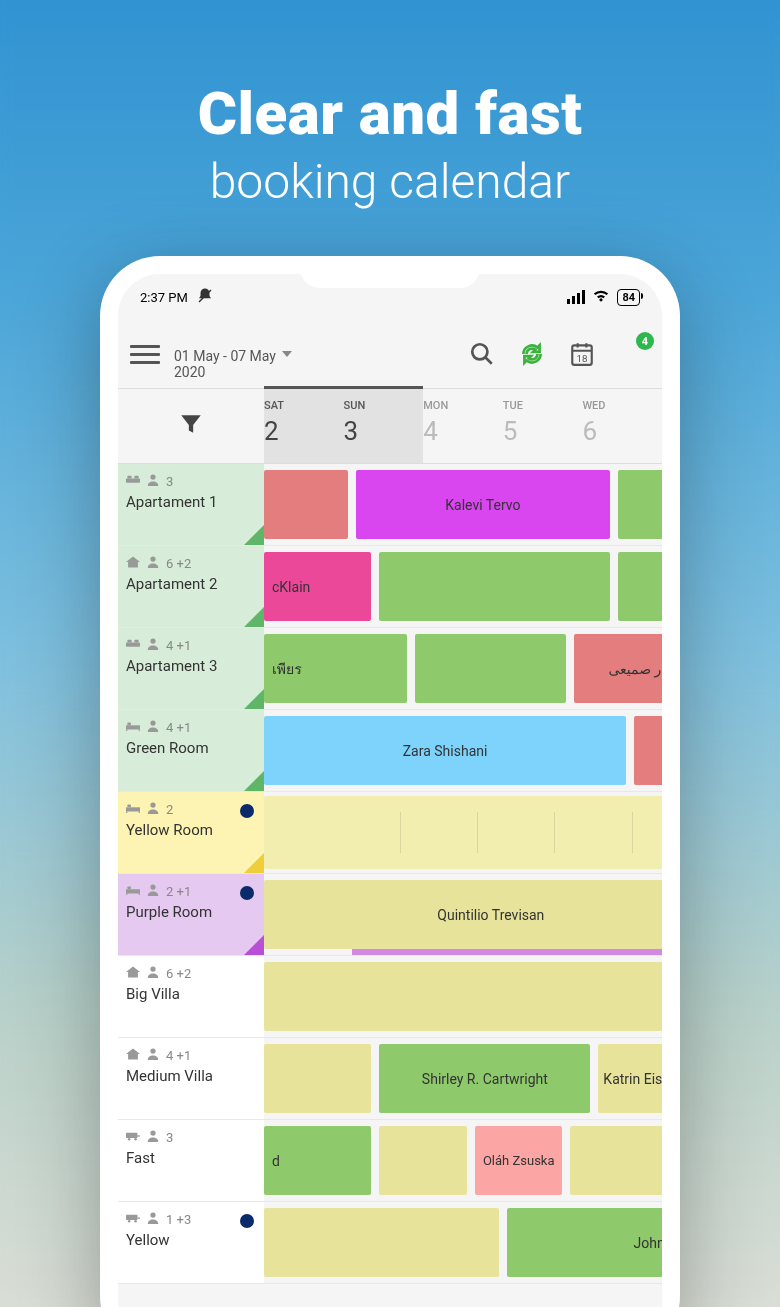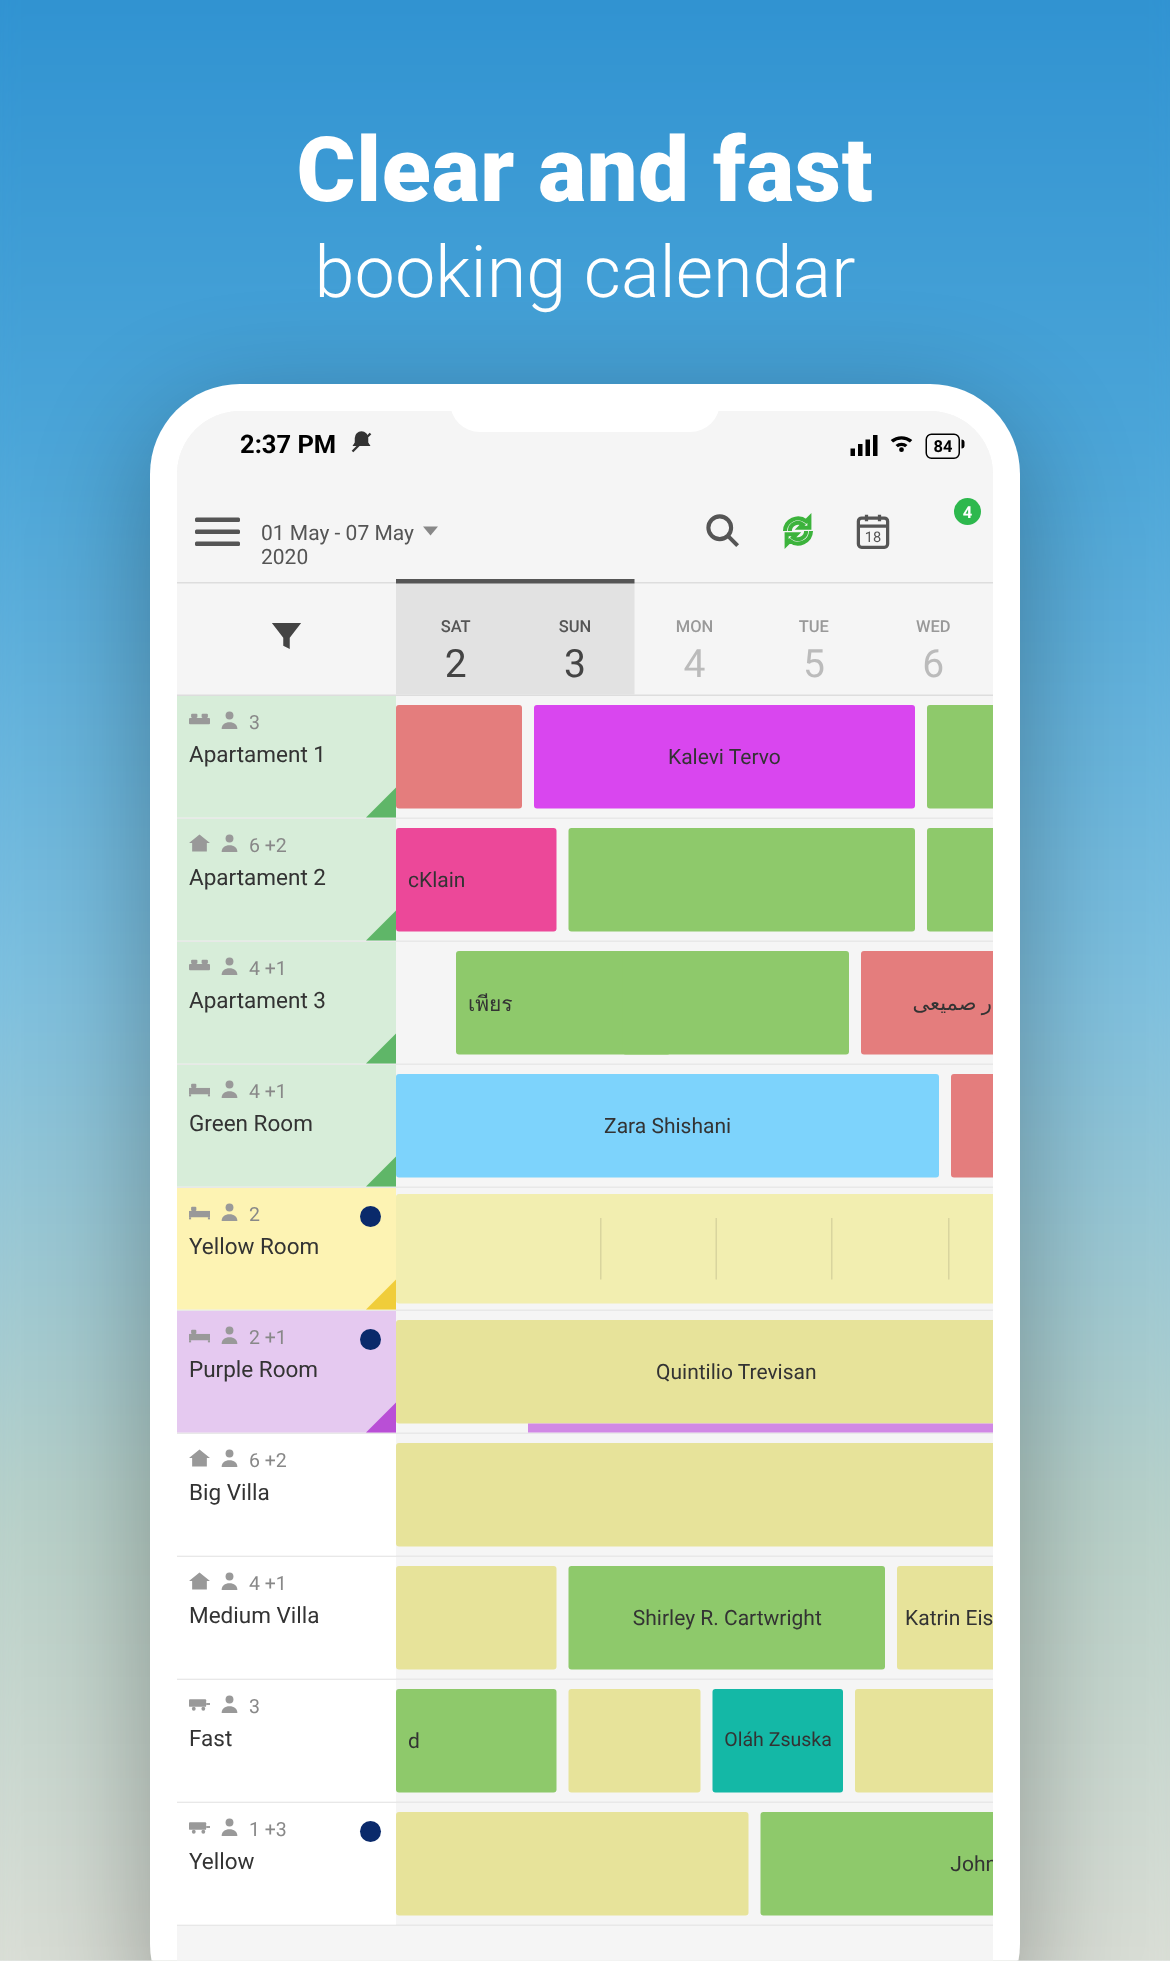"2:37 PM" .status-left { font-size: 17px -> 13px; font-weight: 700 -> 400; margin-left: 20px -> none }
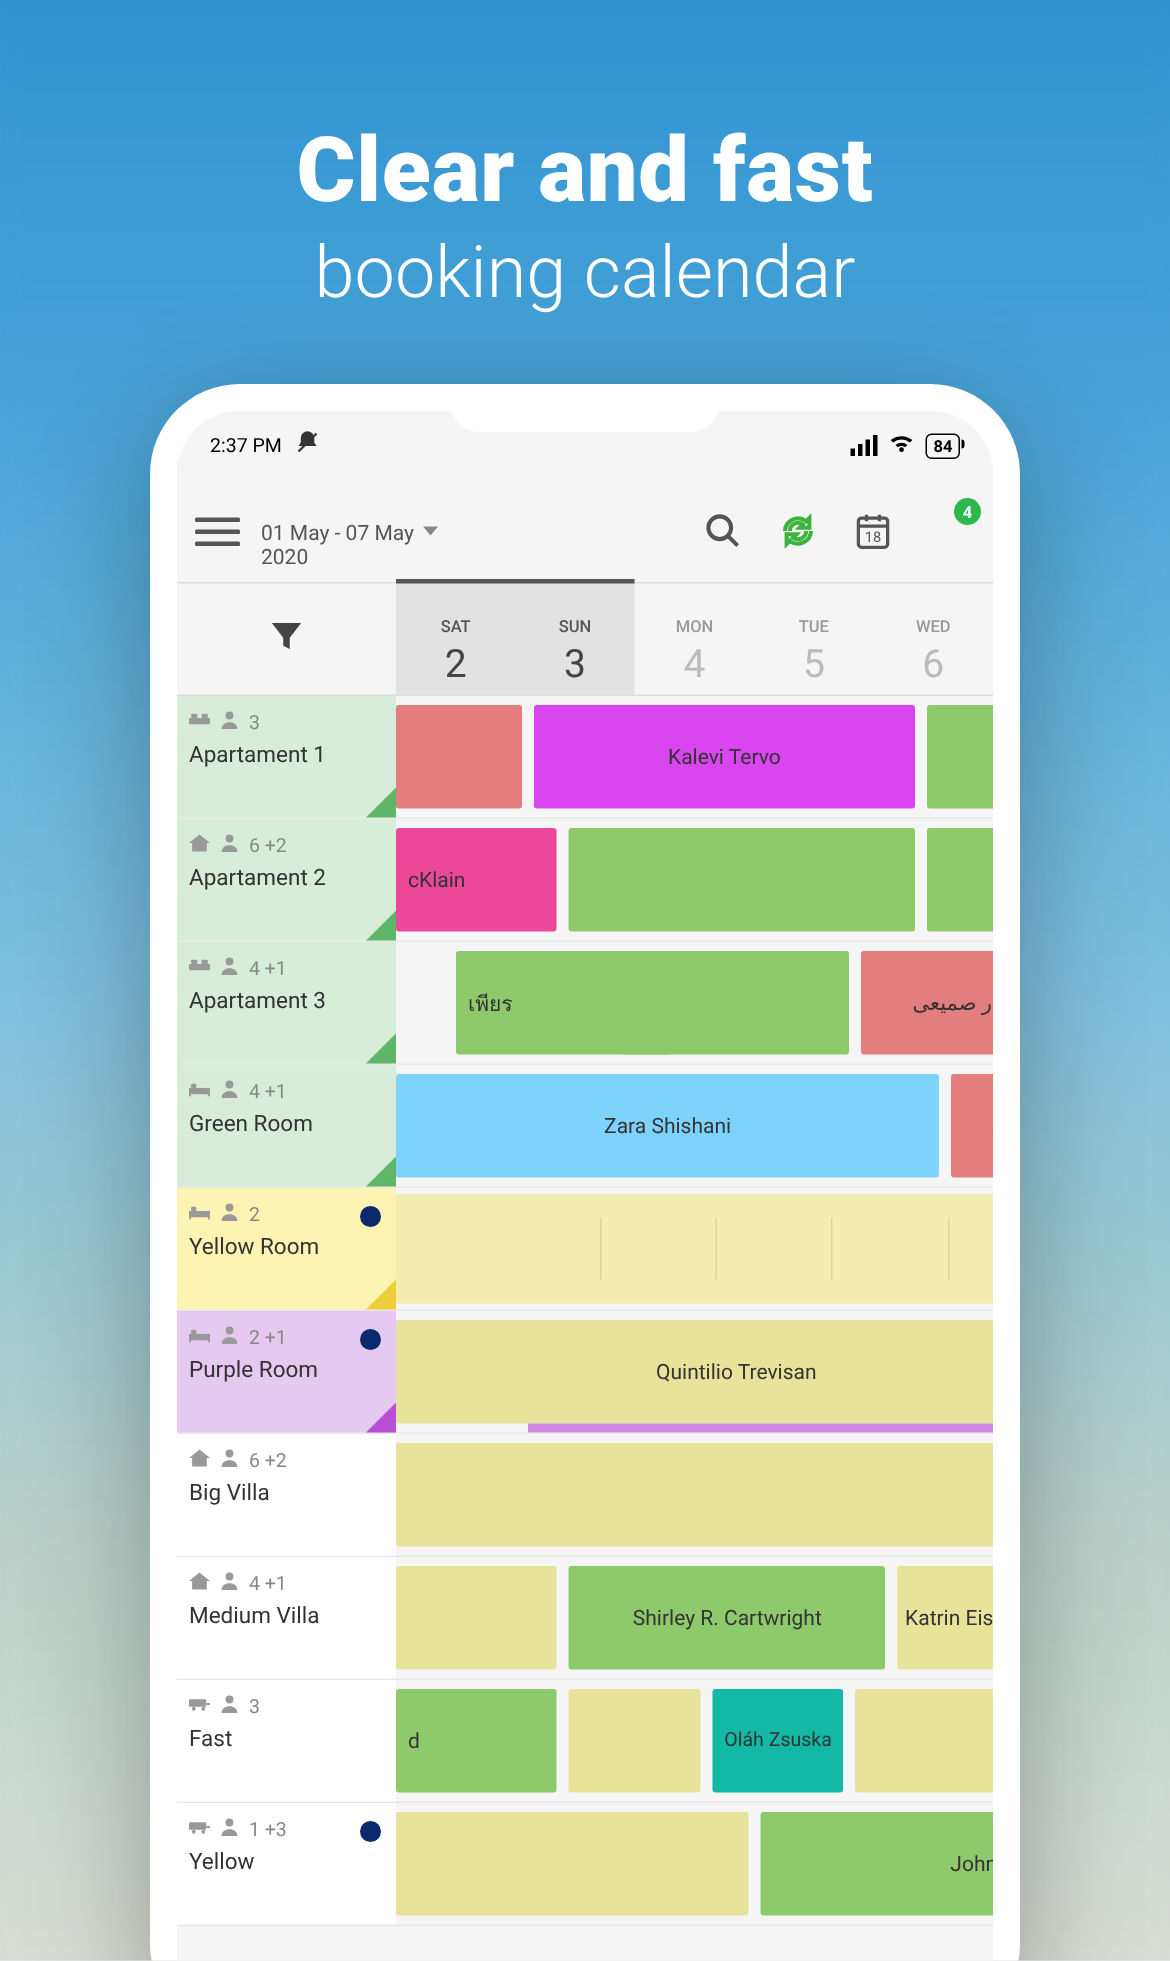"SAT" .day-cell { padding-top: 22px -> 10px; text-align: center -> none }
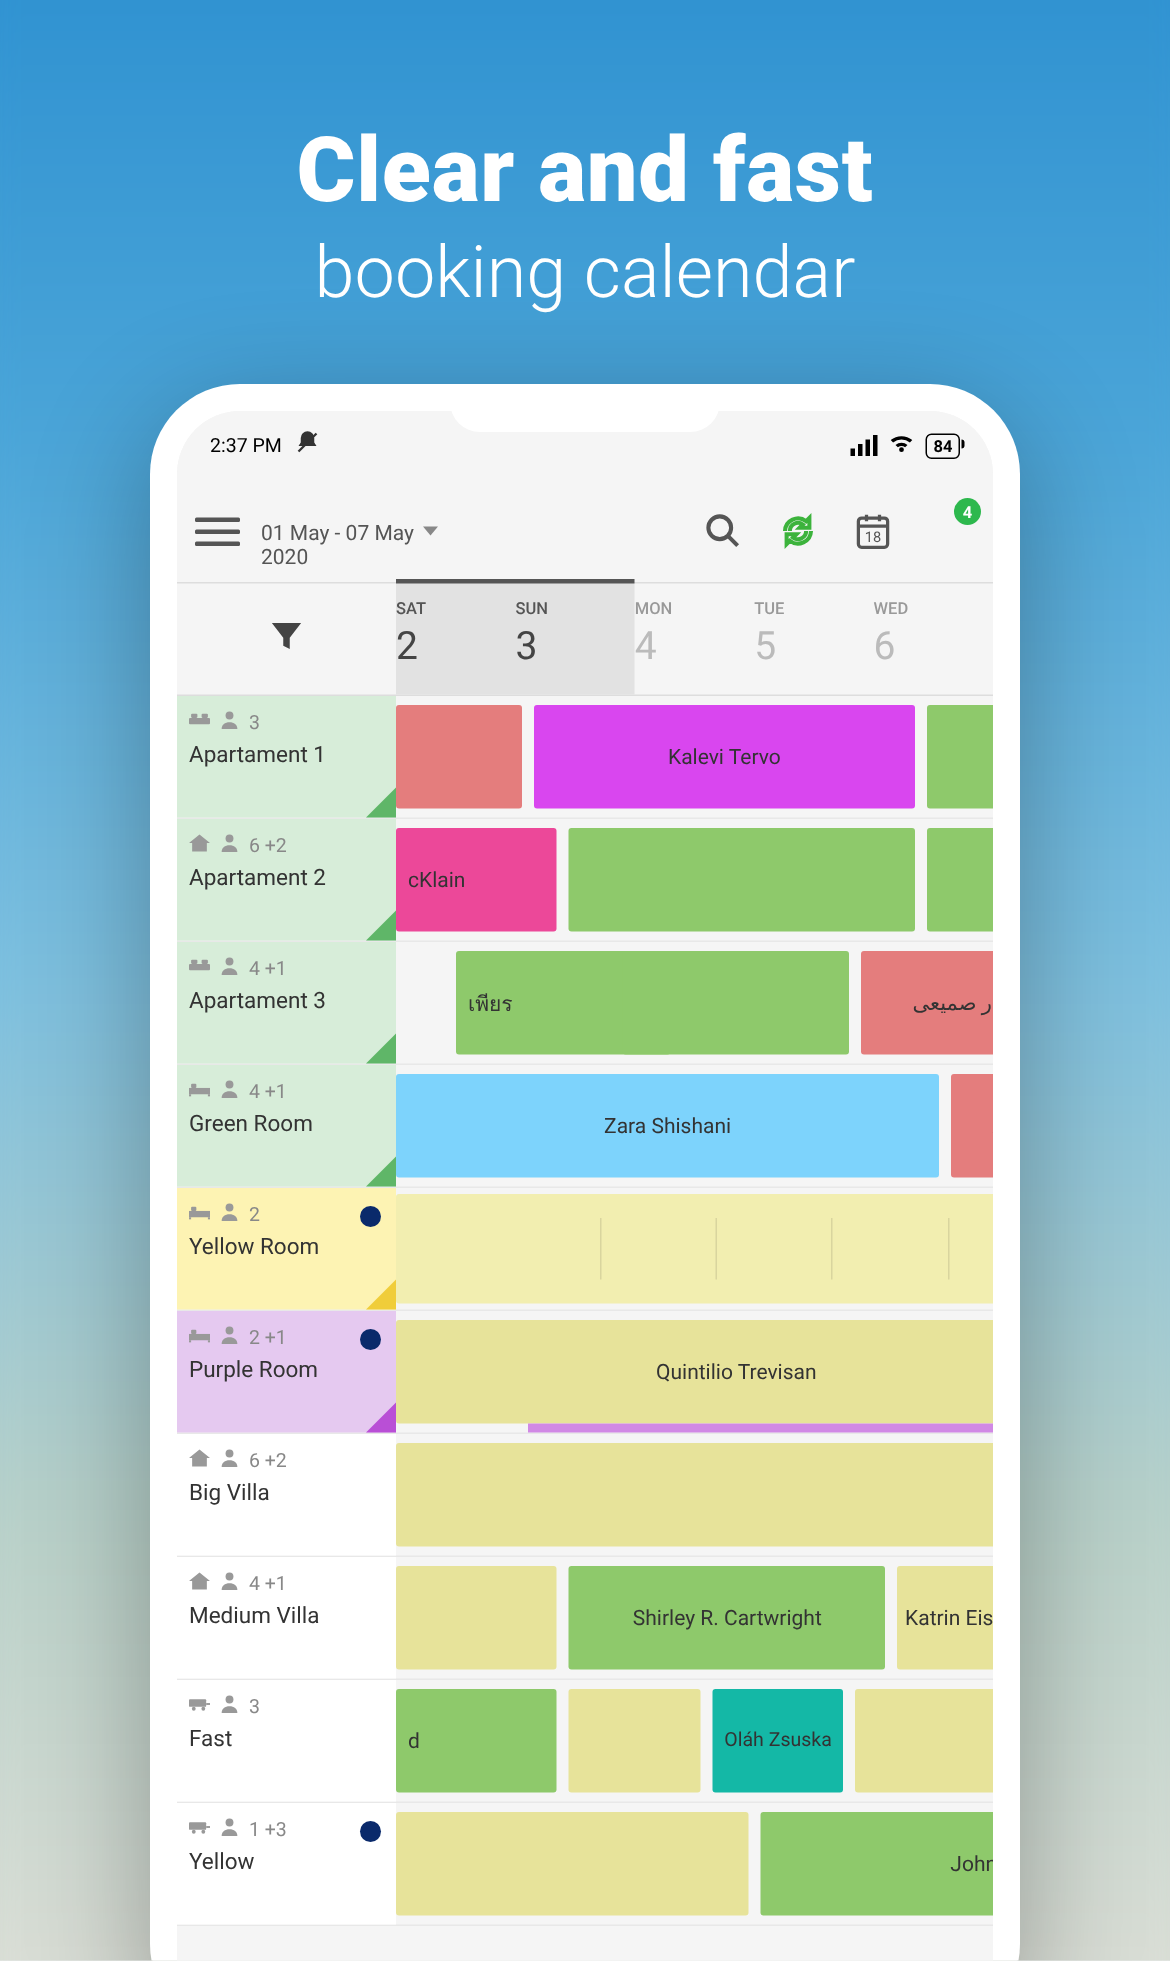"เพียร" div.booking { margin-left: 40px -> none }
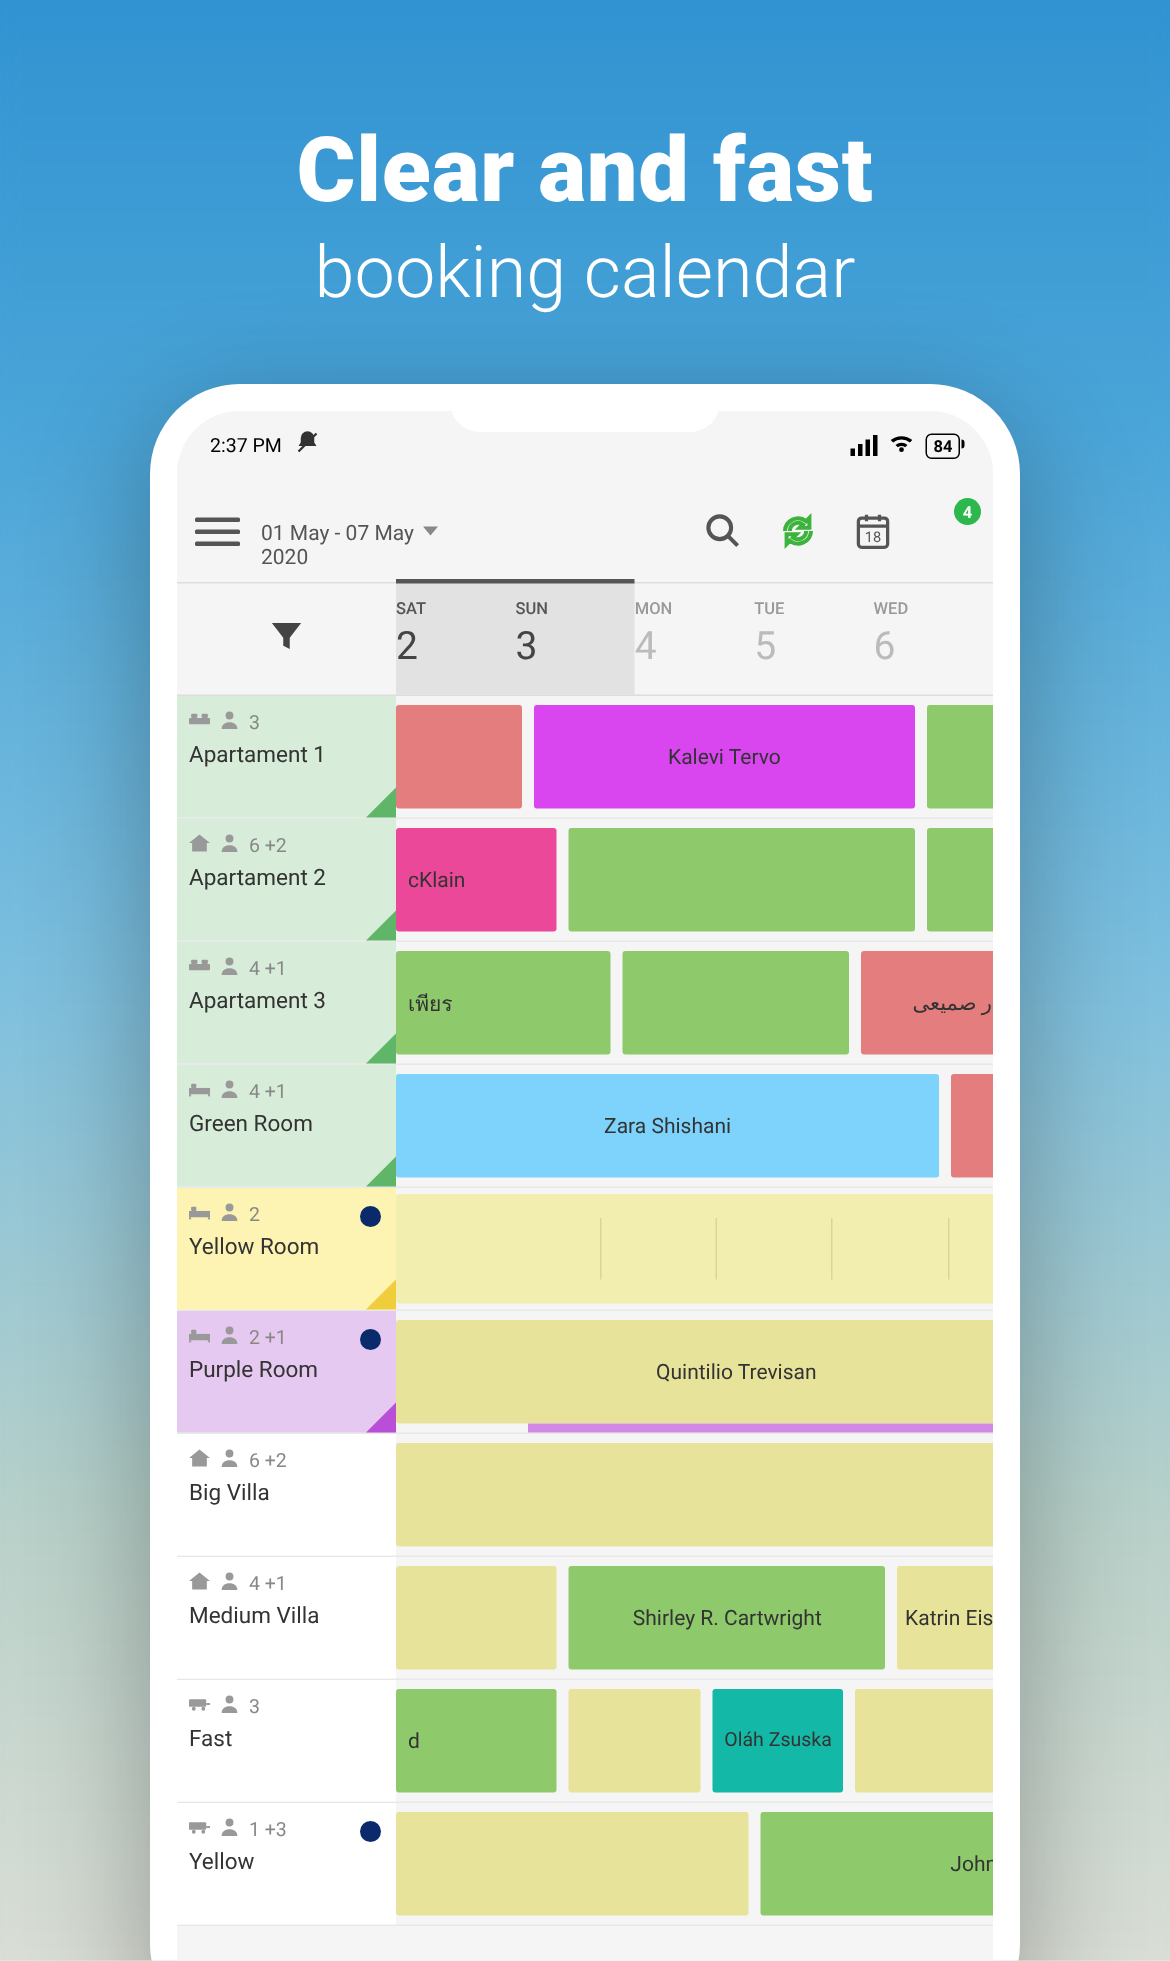"Oláh Zsuska" div.booking { background: #14b8a6 -> #fca5a5 }
